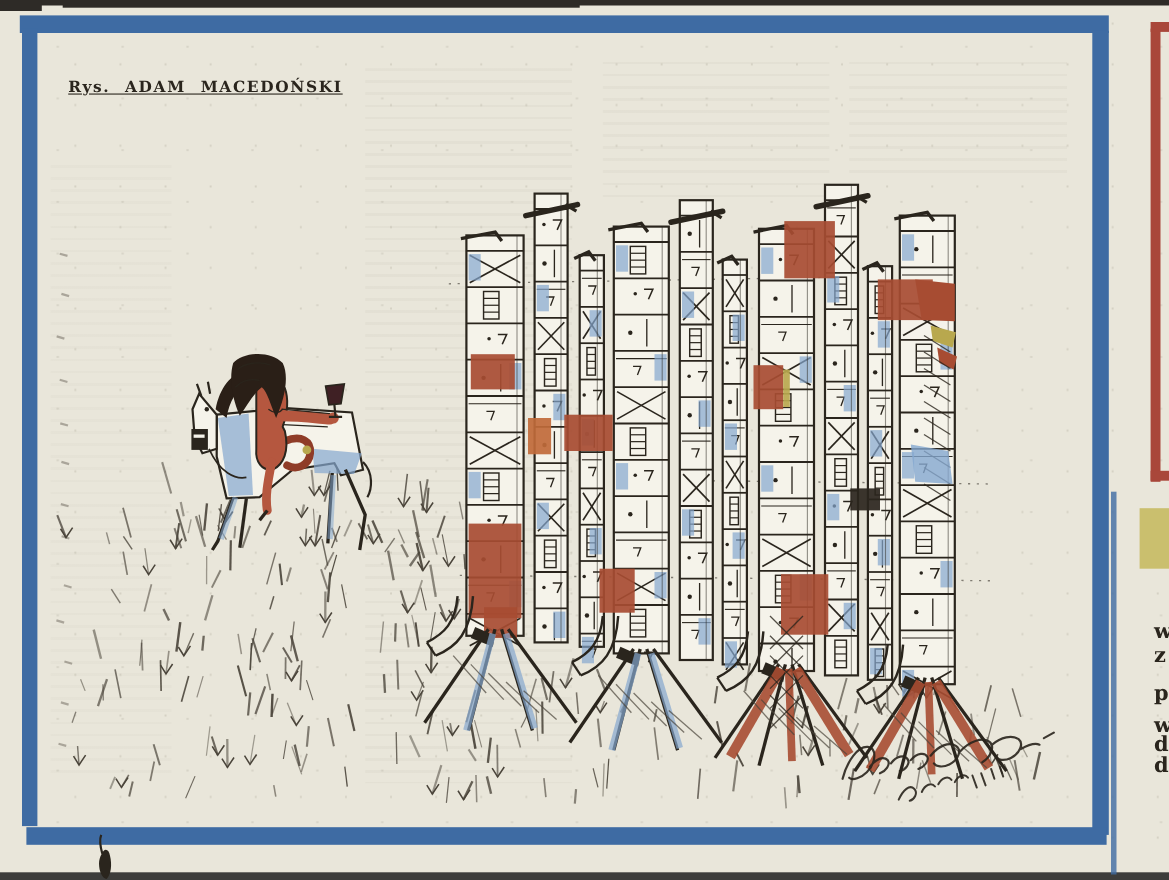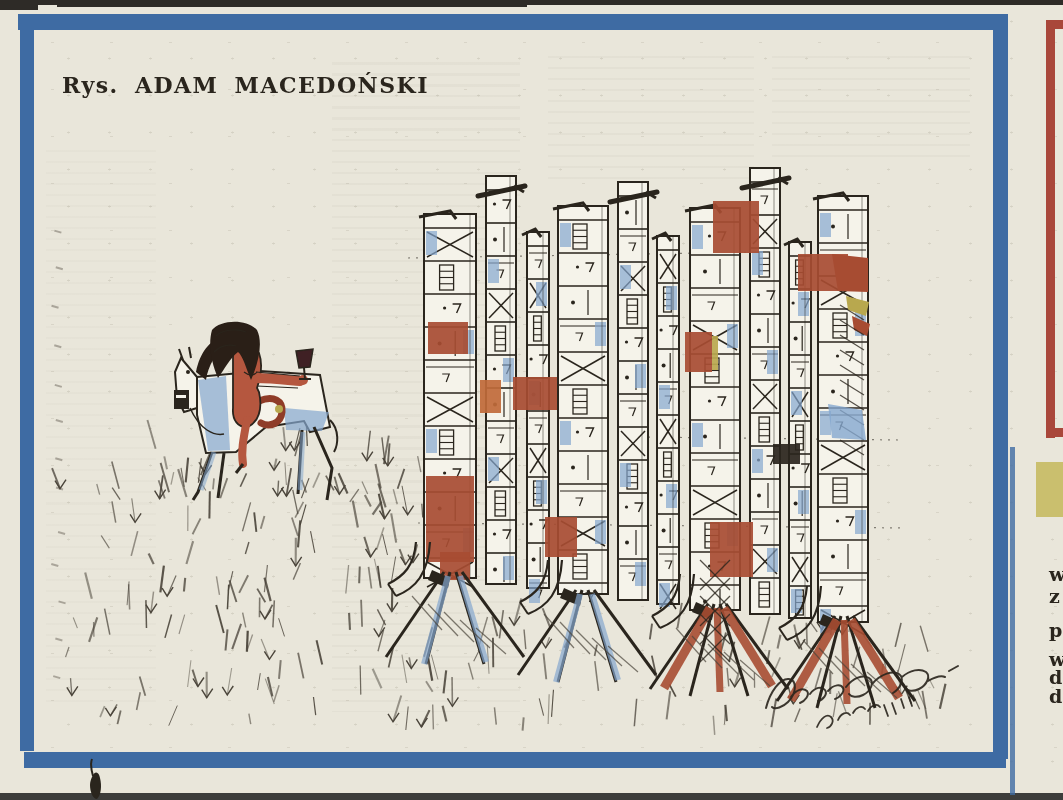"Rys. ADAM MACEDOŃSKI" .caption { font-size: 22px -> 14px; text-decoration: none -> underline }
